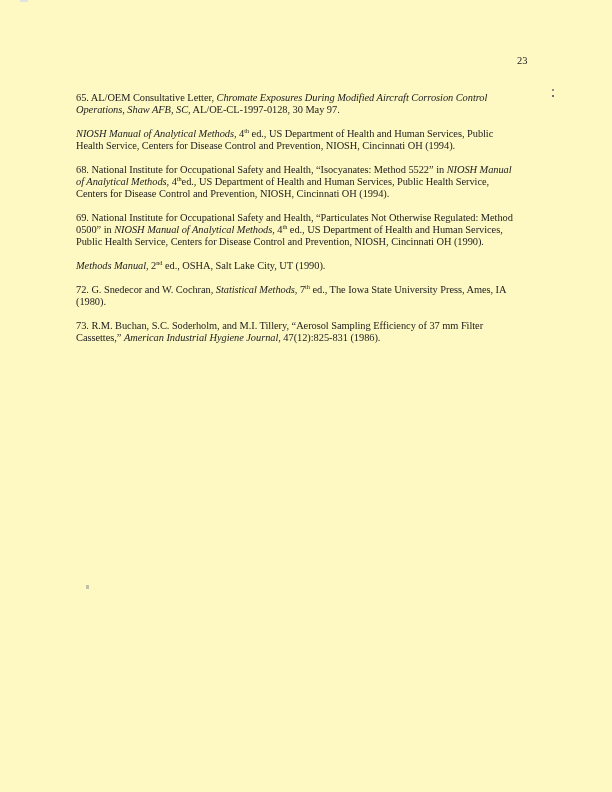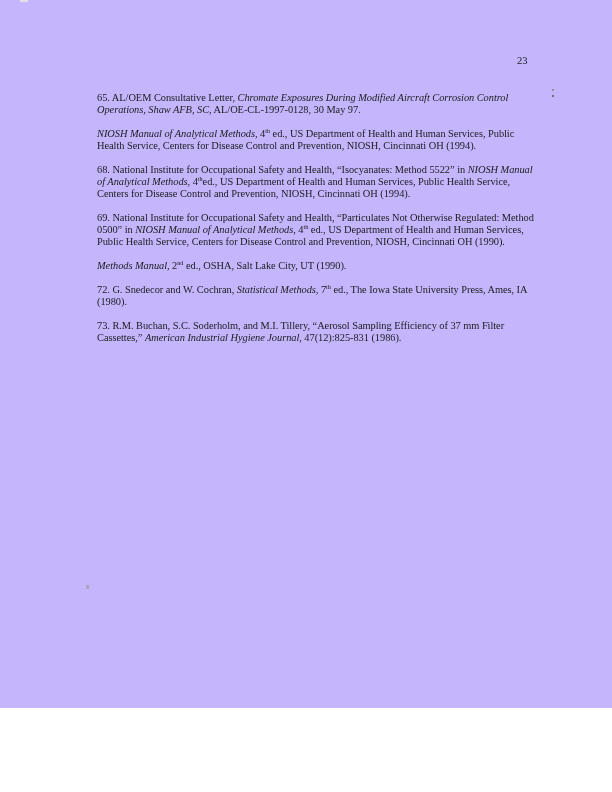"23" .page { background: #c4b5fd -> #fef9c3; height: 708px -> 792px }
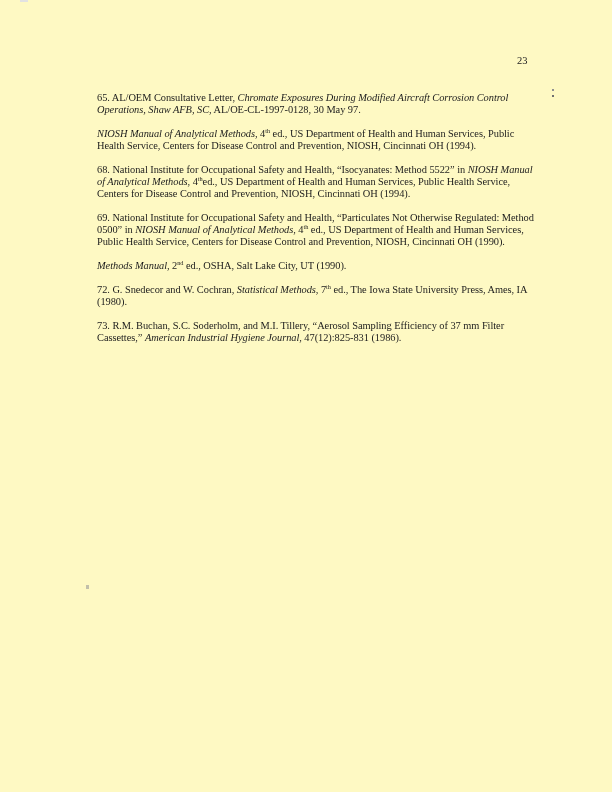"65. AL/OEM Consultative Letter, Chromate" .line { margin-left: 21px -> none }
